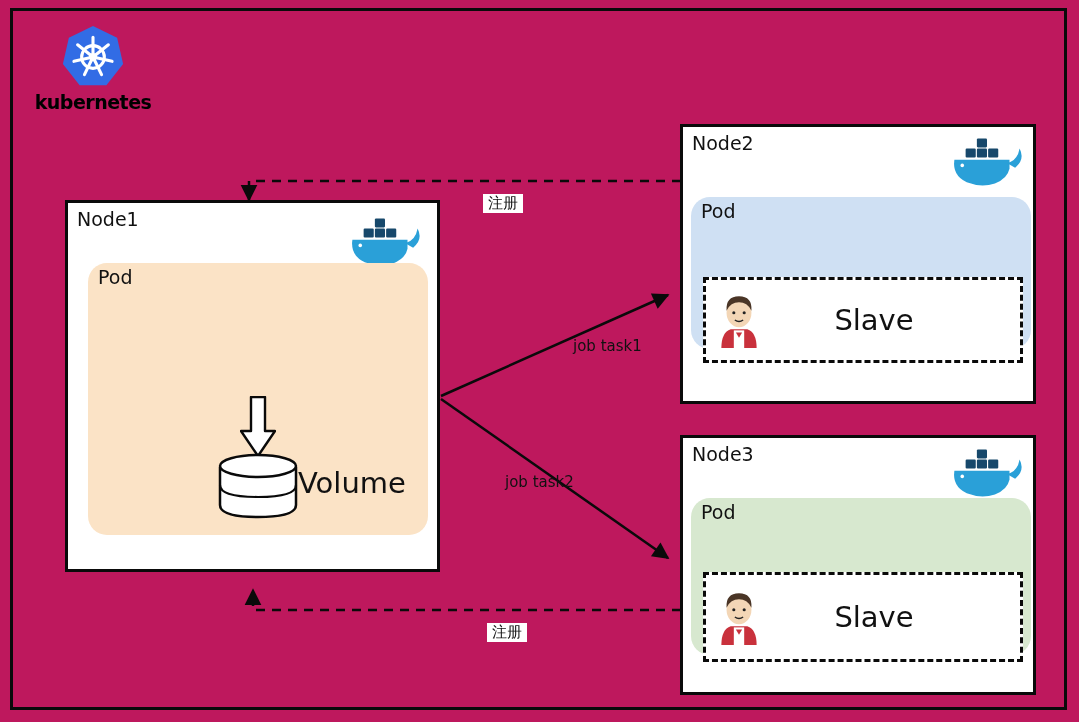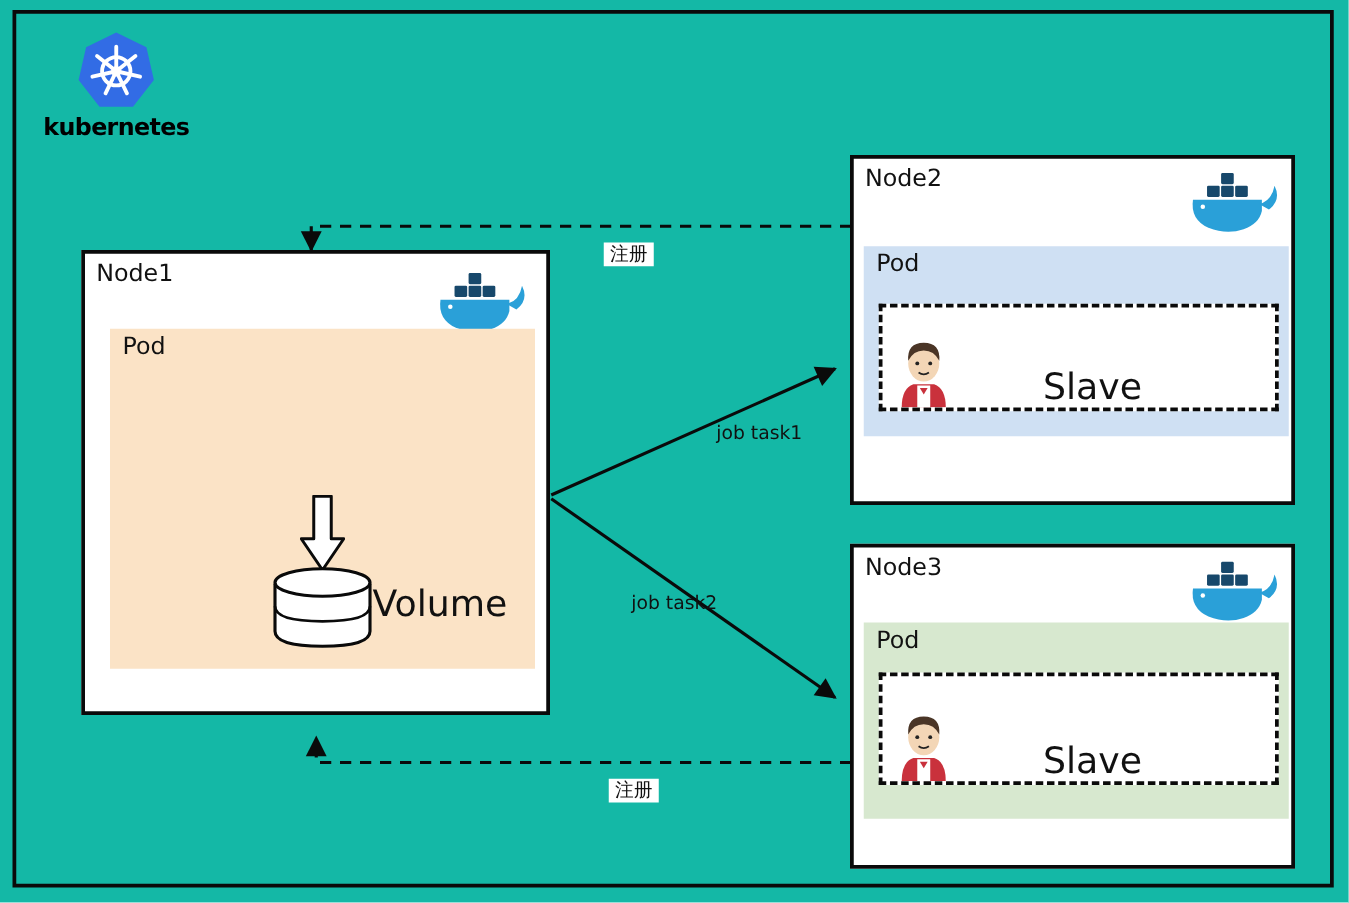"kubernetes" .canvas { background: #14b8a6 -> #be185d }
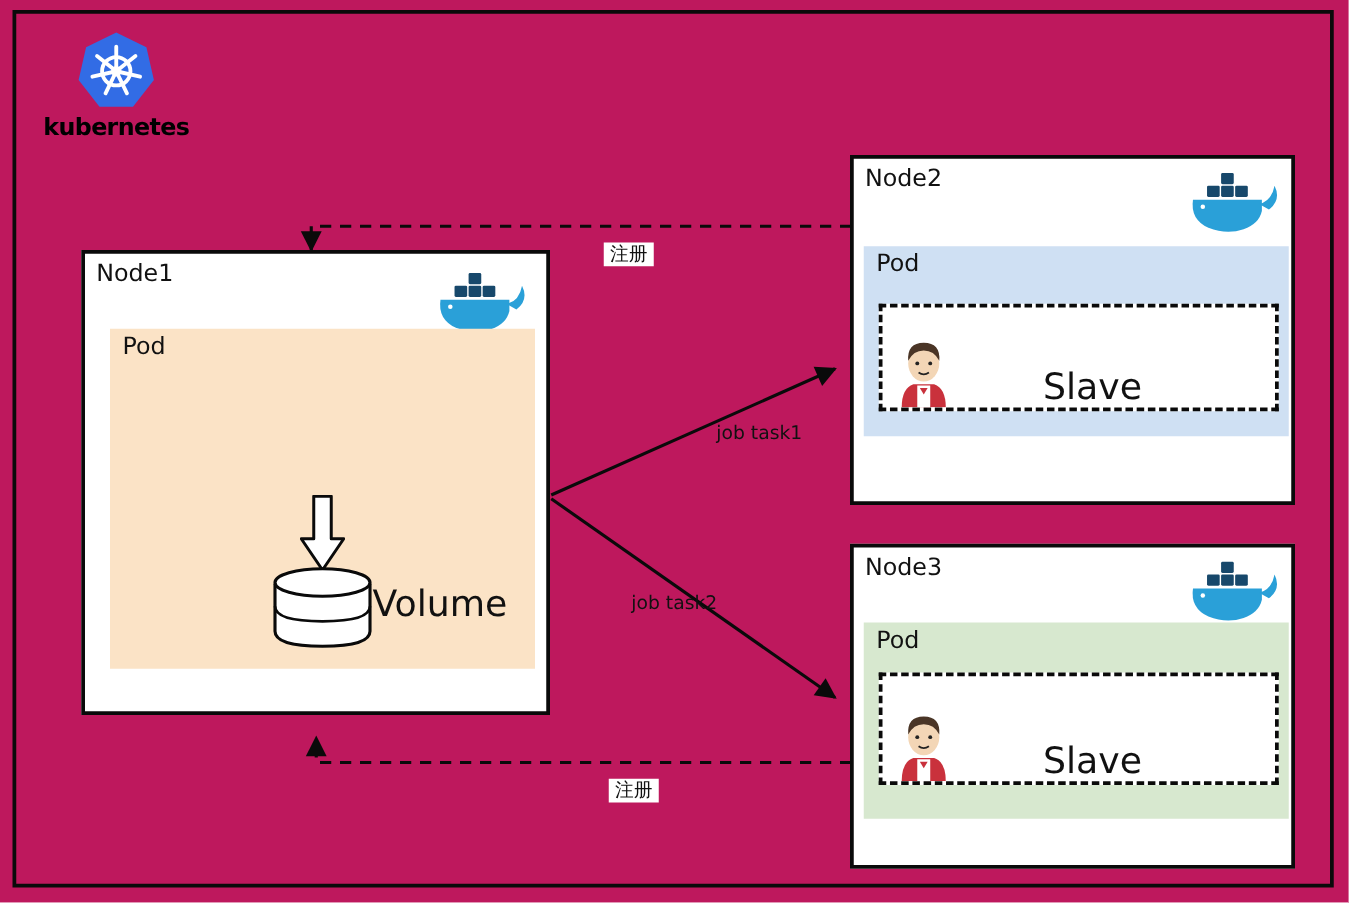"Pod" .pod { border-radius: none -> 19px }
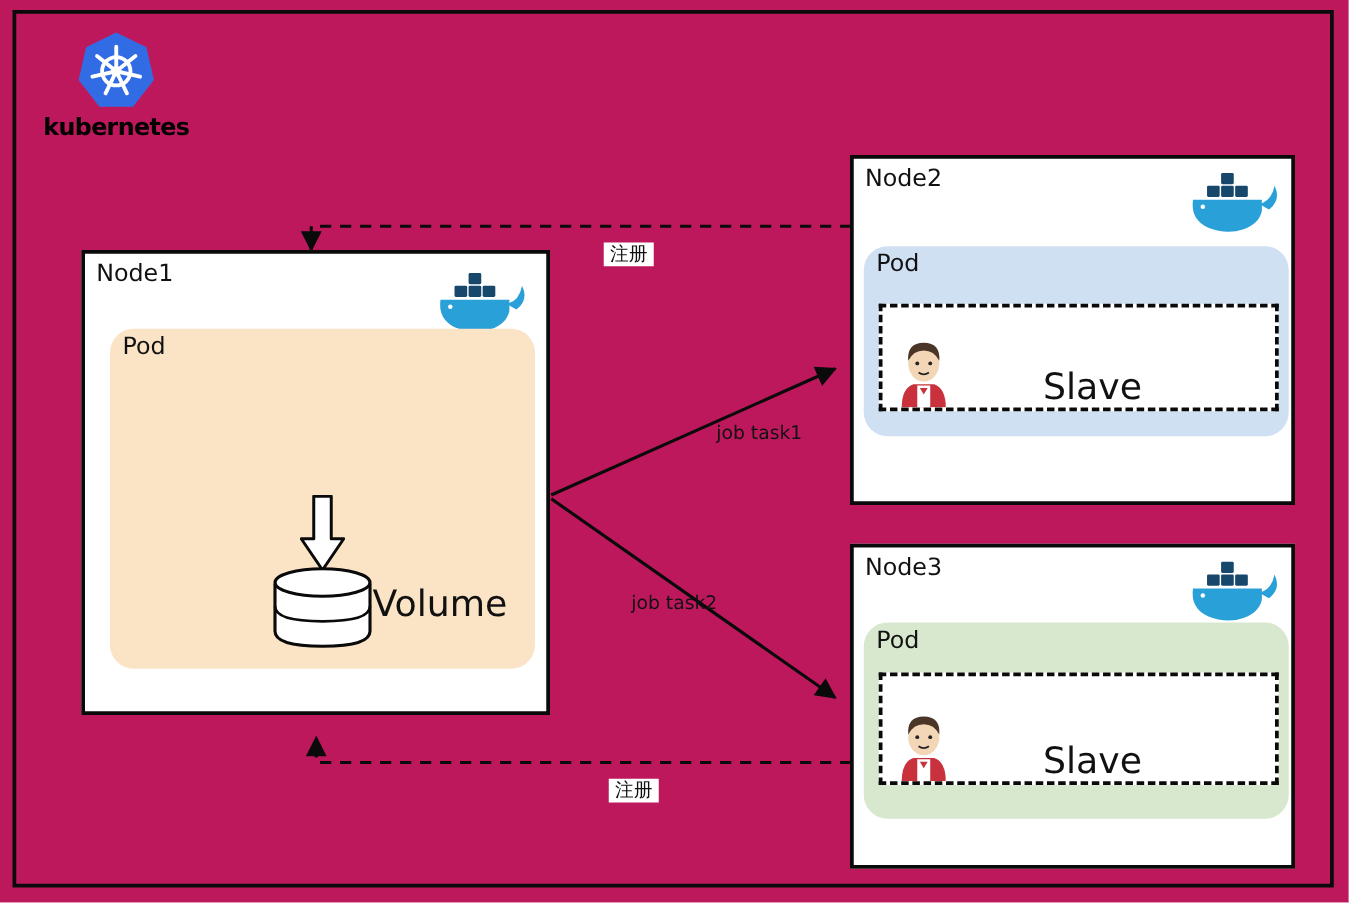"Slave" .container-box { align-items: flex-end -> center; margin-top: none -> 34px }
